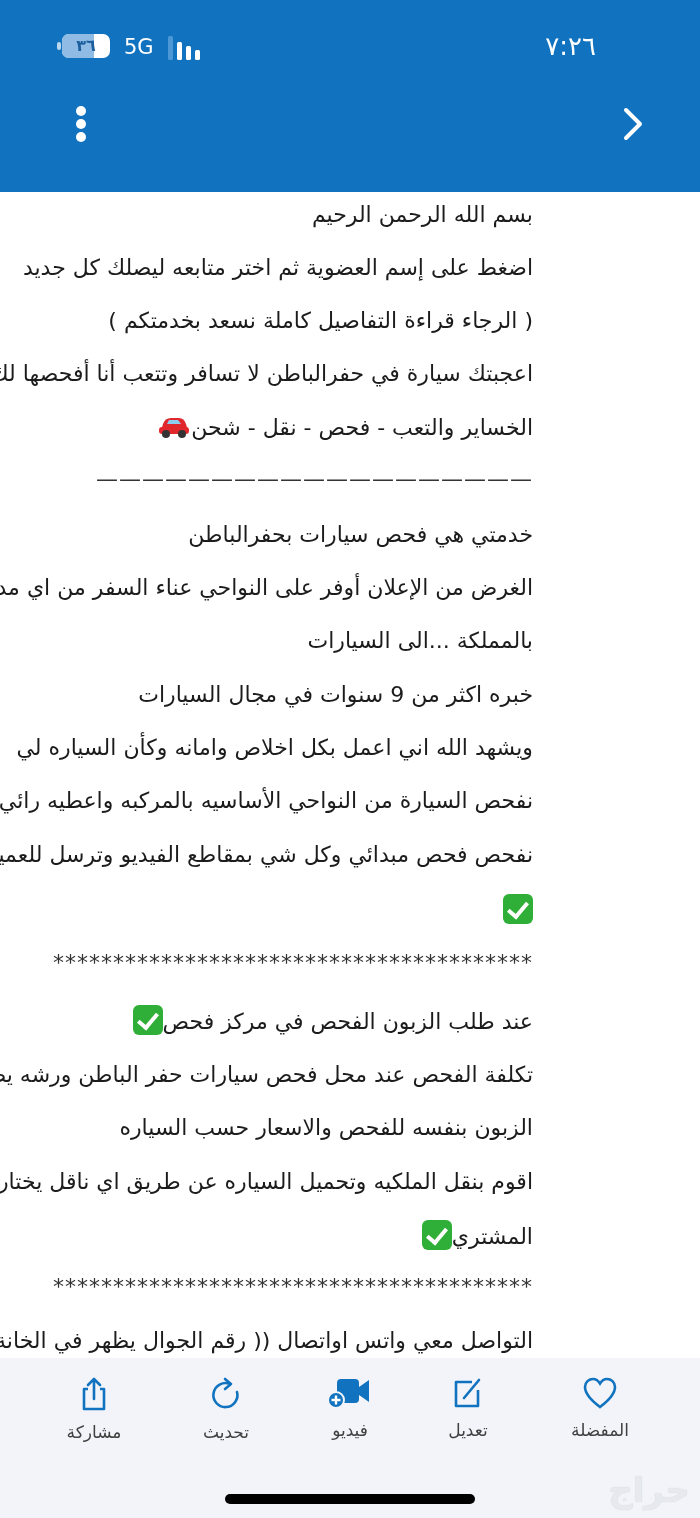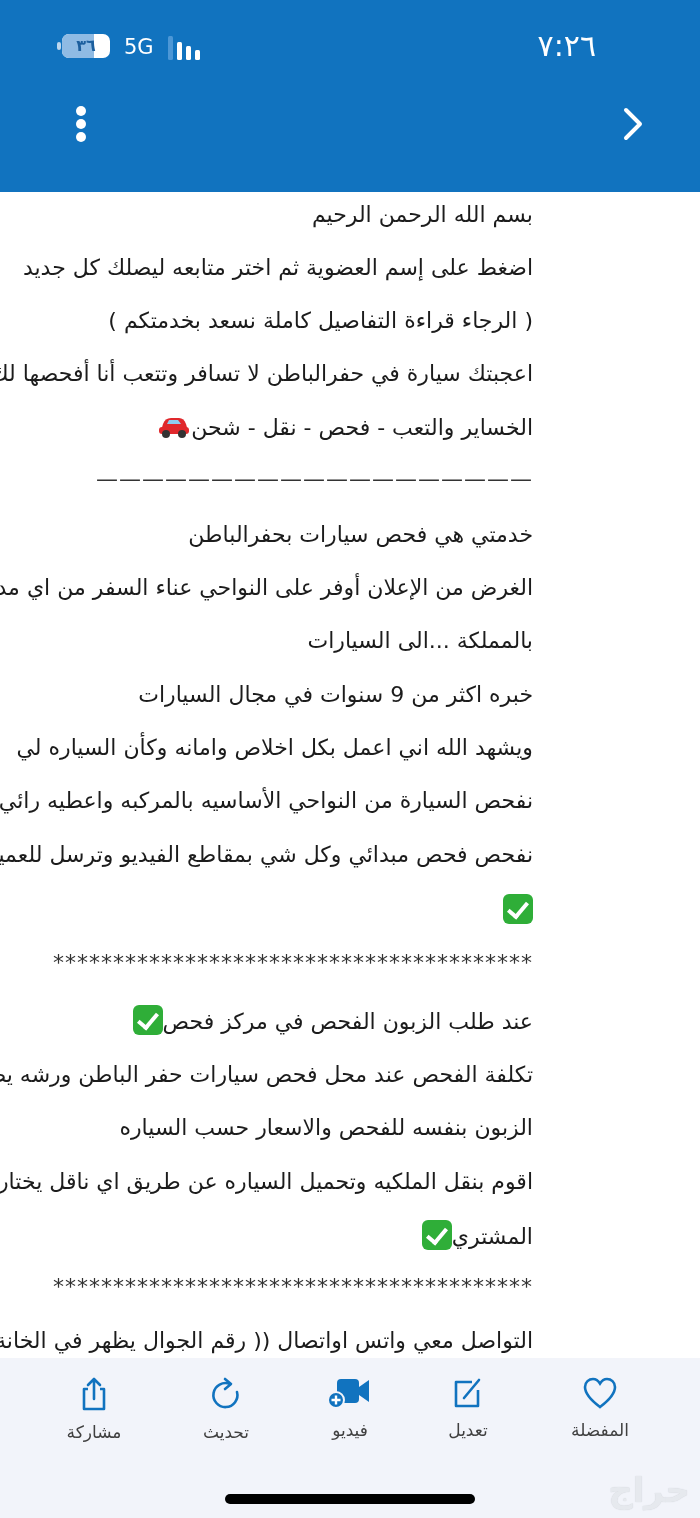"٧:٢٦" .status-time { font-size: 30px -> 26px }
